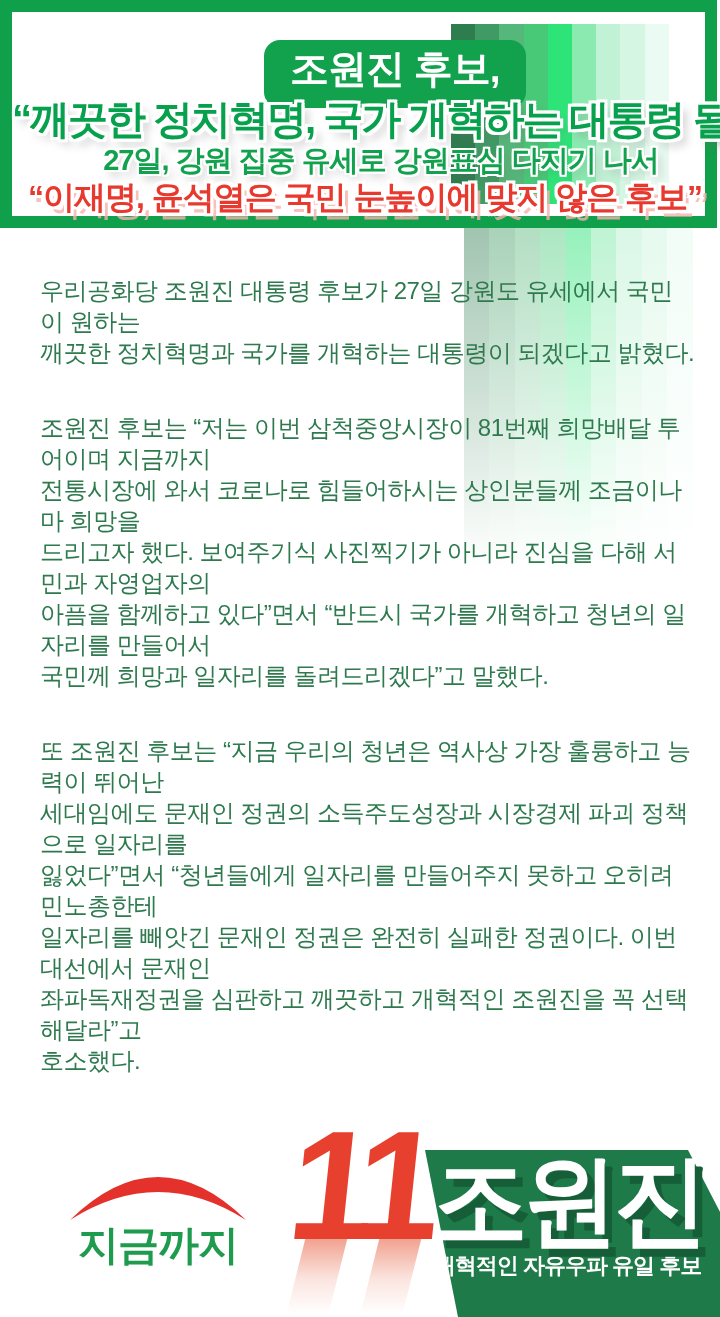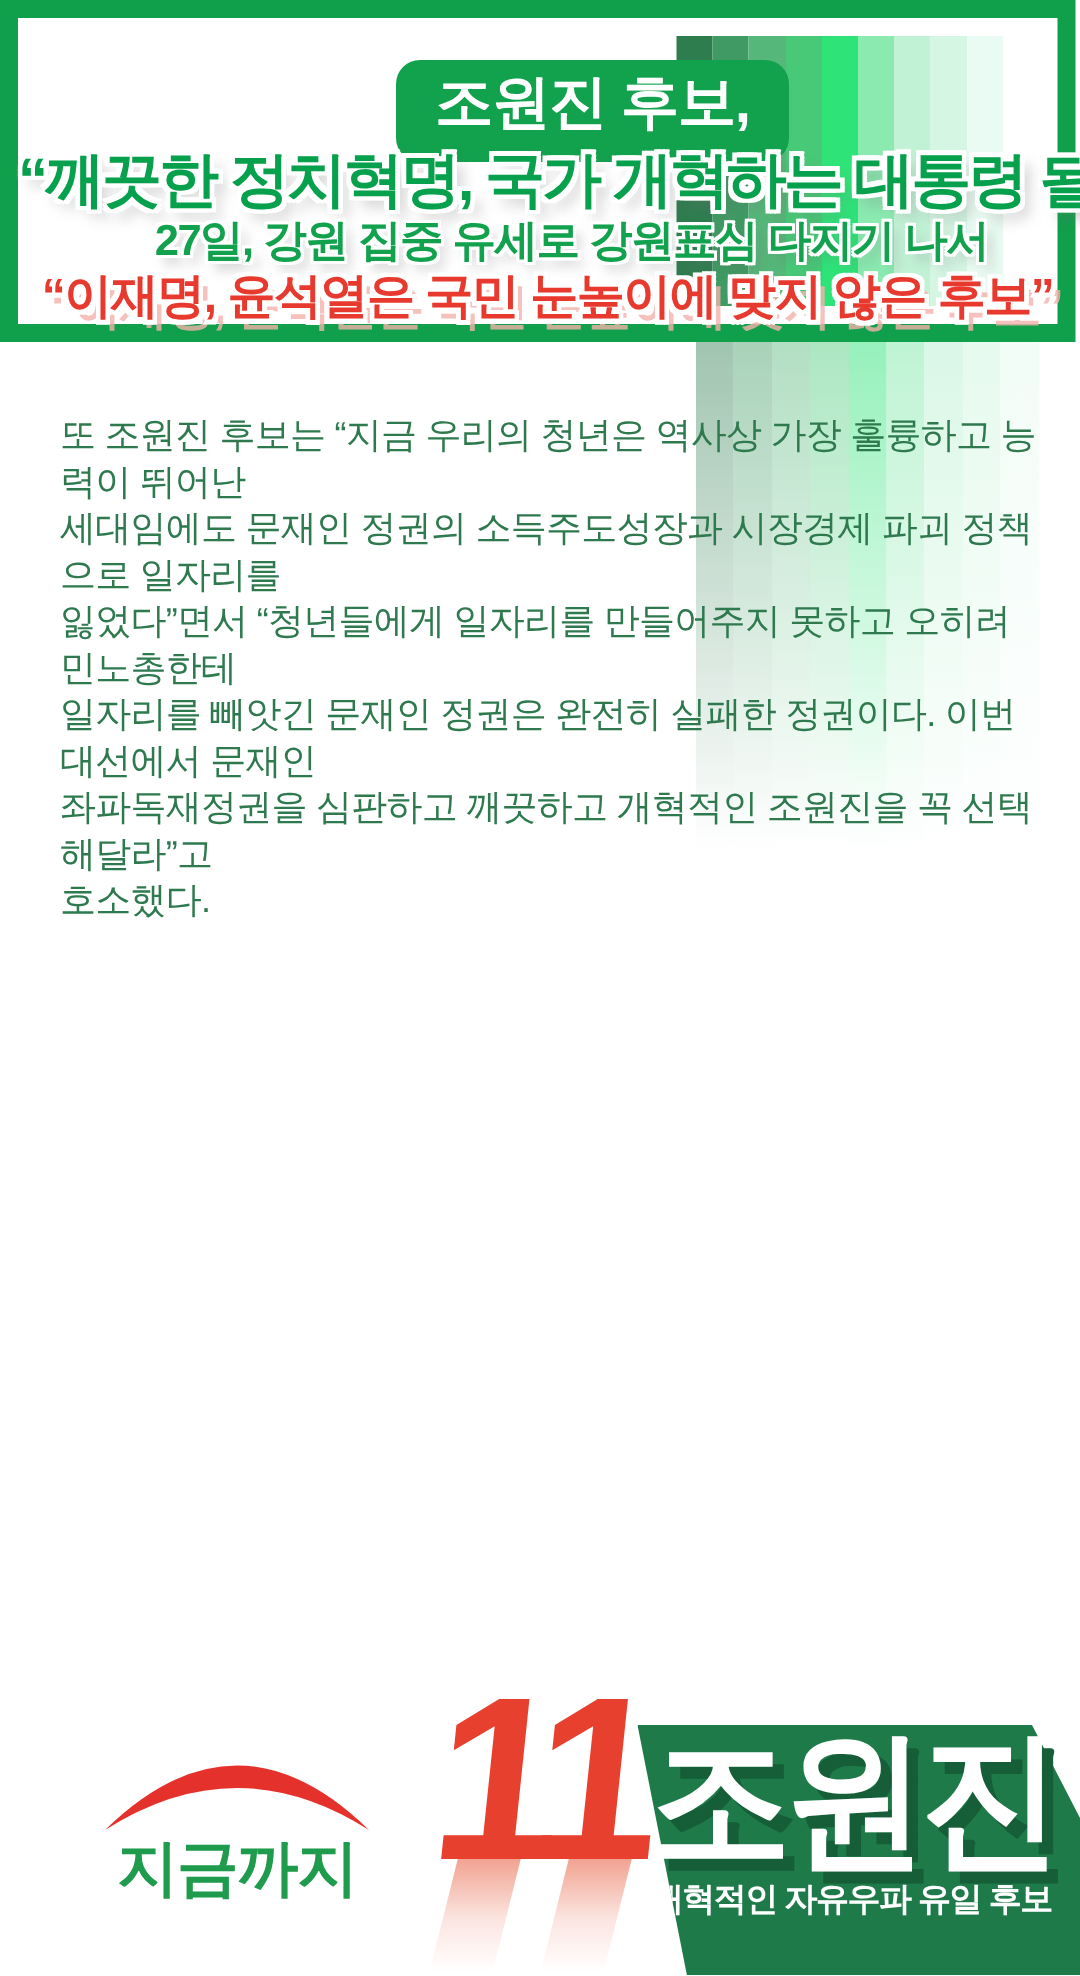"우리공화당 조원진 대통령 후보가 27일" p { html: none -> <p>우리공화당 조원진 대통령 후보가 27일 강원도 유세에서 국민이 원하는 깨끗한 정치혁명과 국가를 개혁하는 대통령이 되겠다고 밝혔다.</p> }
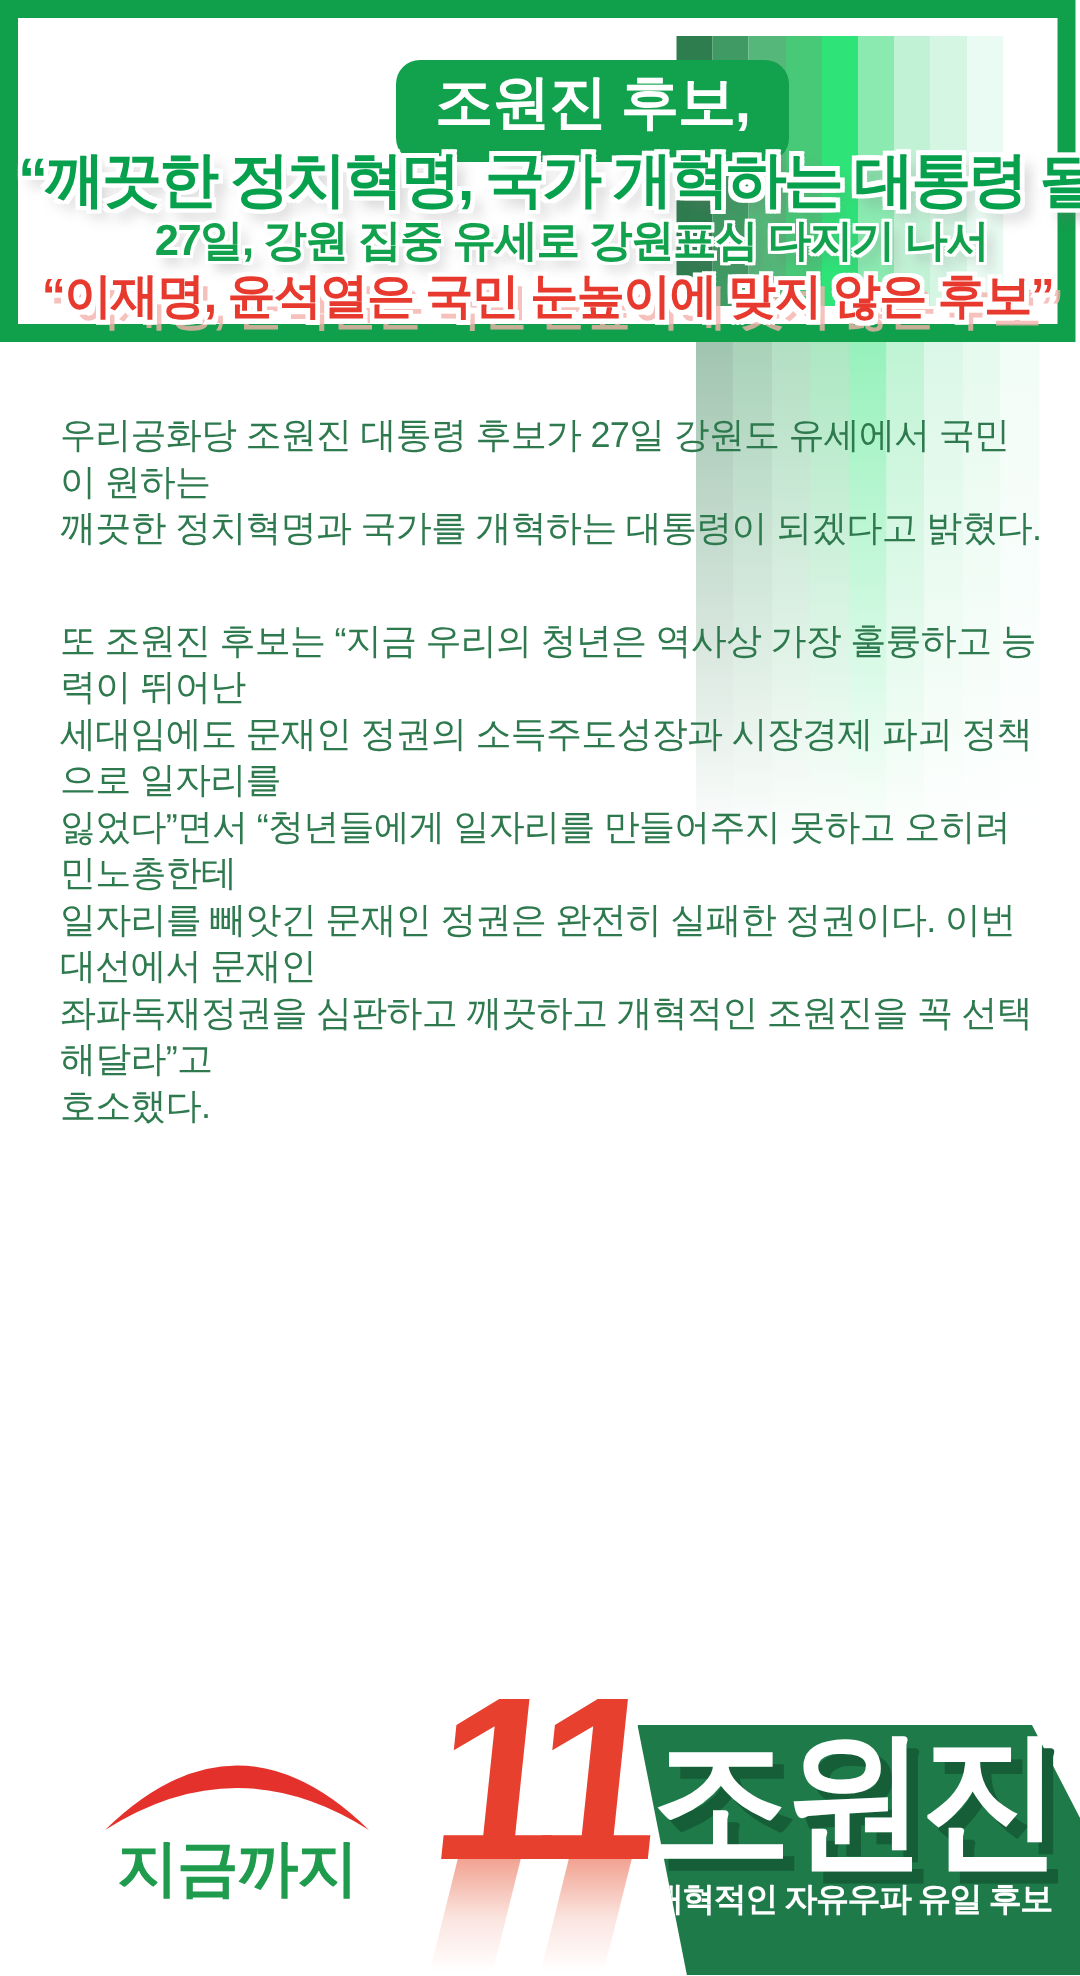"조원진 후보는 “저는 이번 삼척중앙시장이" p { html: none -> <p>조원진 후보는 “저는 이번 삼척중앙시장이 81번째 희망배달 투어이며 지금까지 전통시장에 와서 코로나로 힘들어하시는 상인분들께 조금이나마 희망을 드리고자 했다. 보여주기식 사진찍기가 아니라 진심을 다해 서민과 자영업자의 아픔을 함께하고 있다”면서 “반드시 국가를 개혁하고 청년의 일자리를 만들어서 국민께 희망과 일자리를 돌려드리겠다”고 말했다.</p> }
